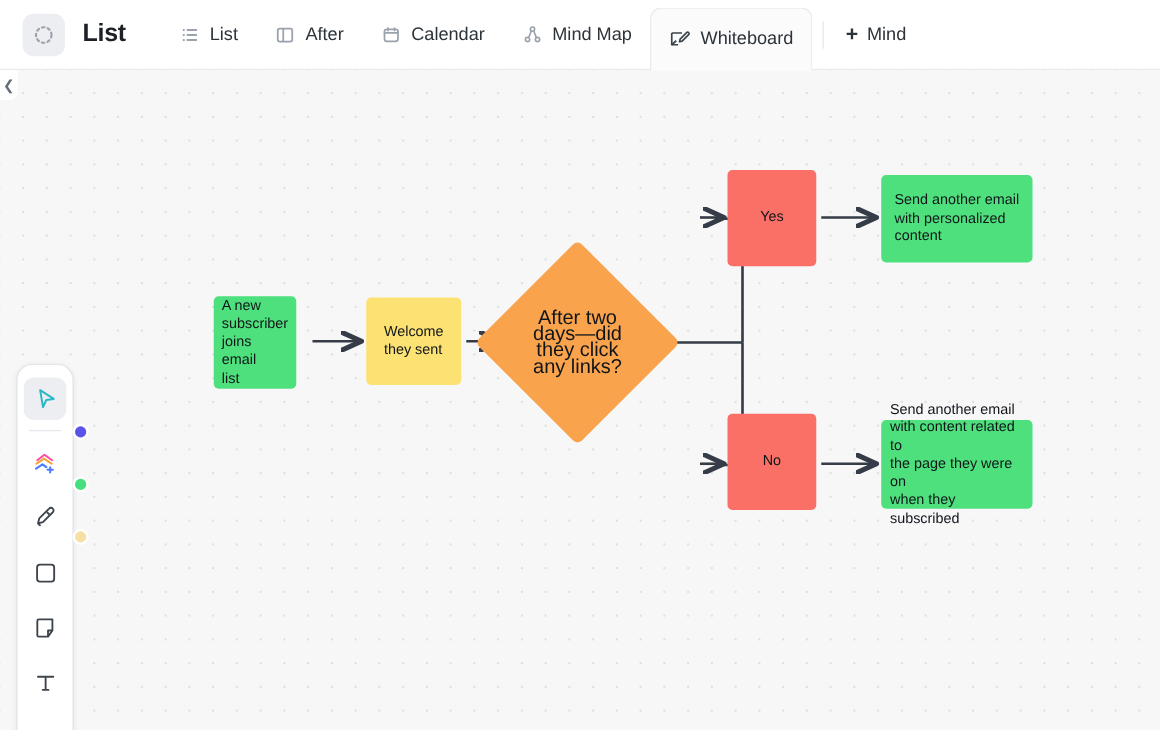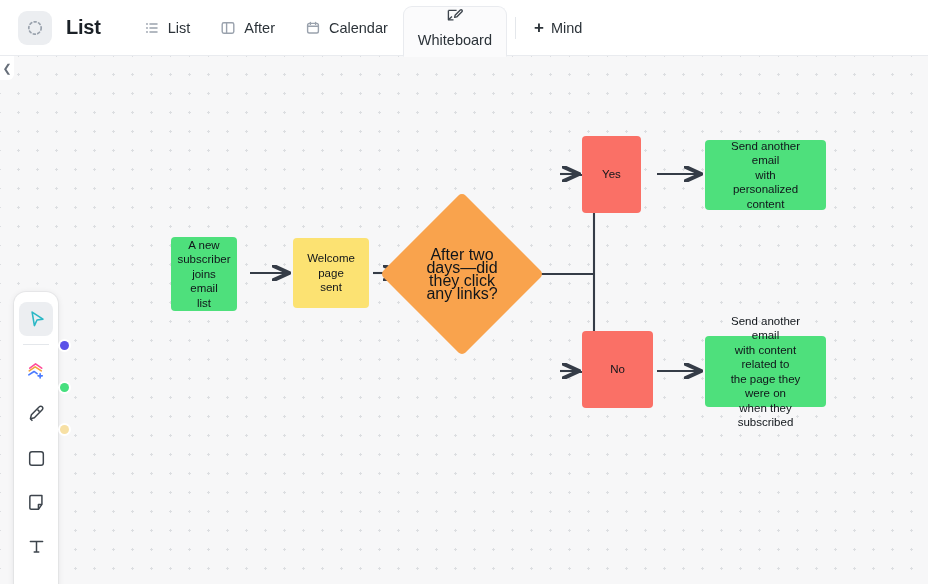"Mind Map" div.tab { html: none -> <div> <svg> <circle></circle> <circle></circle> <circle></circle> <path></path> </svg> <span>Mind Map</span> </div> }
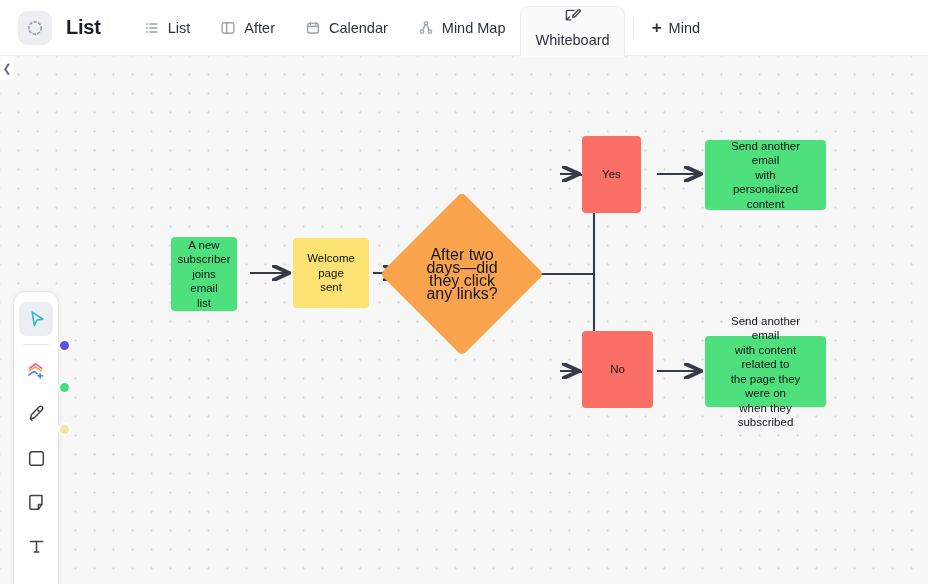"Whiteboard" .tab.active { flex-direction: column -> none }
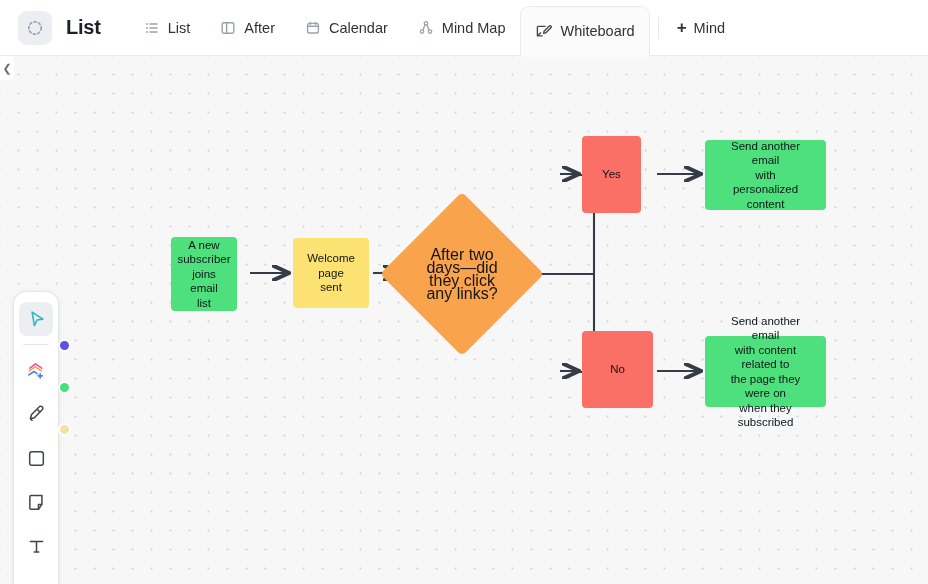"Send another email" .node { padding: 4px 19px -> 4px 7px; text-align: center -> left }
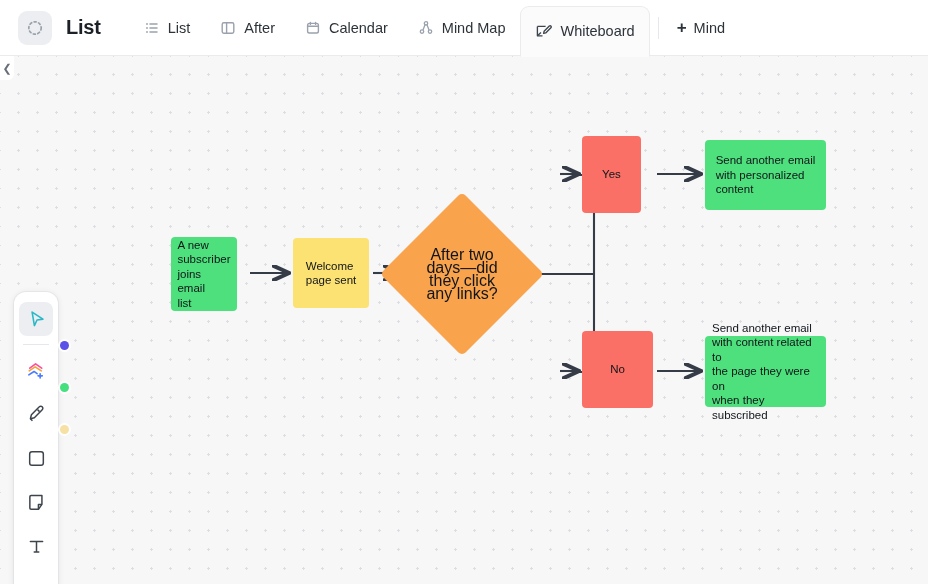"Yes" div.node { width: 59px -> 71px }
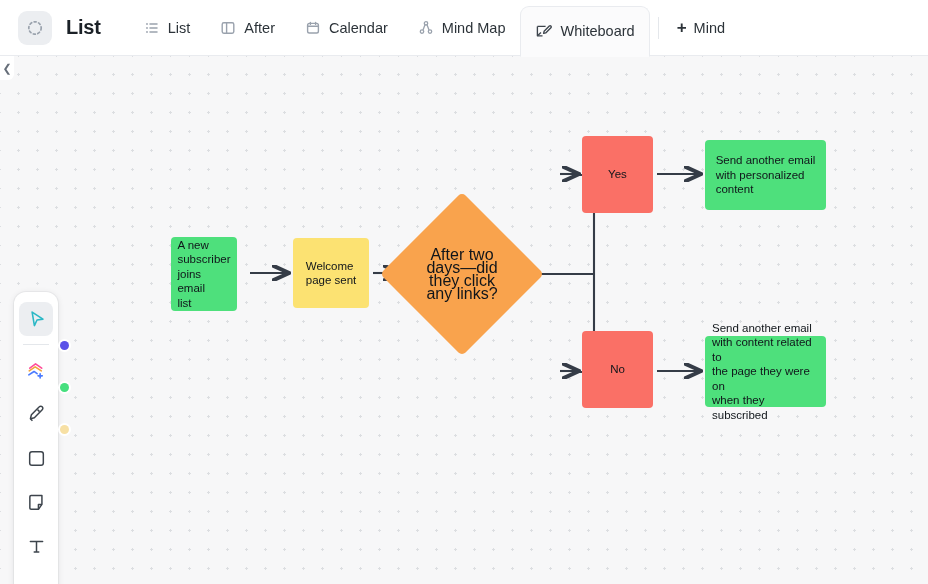"Welcome" div.node { text: page -> they }
